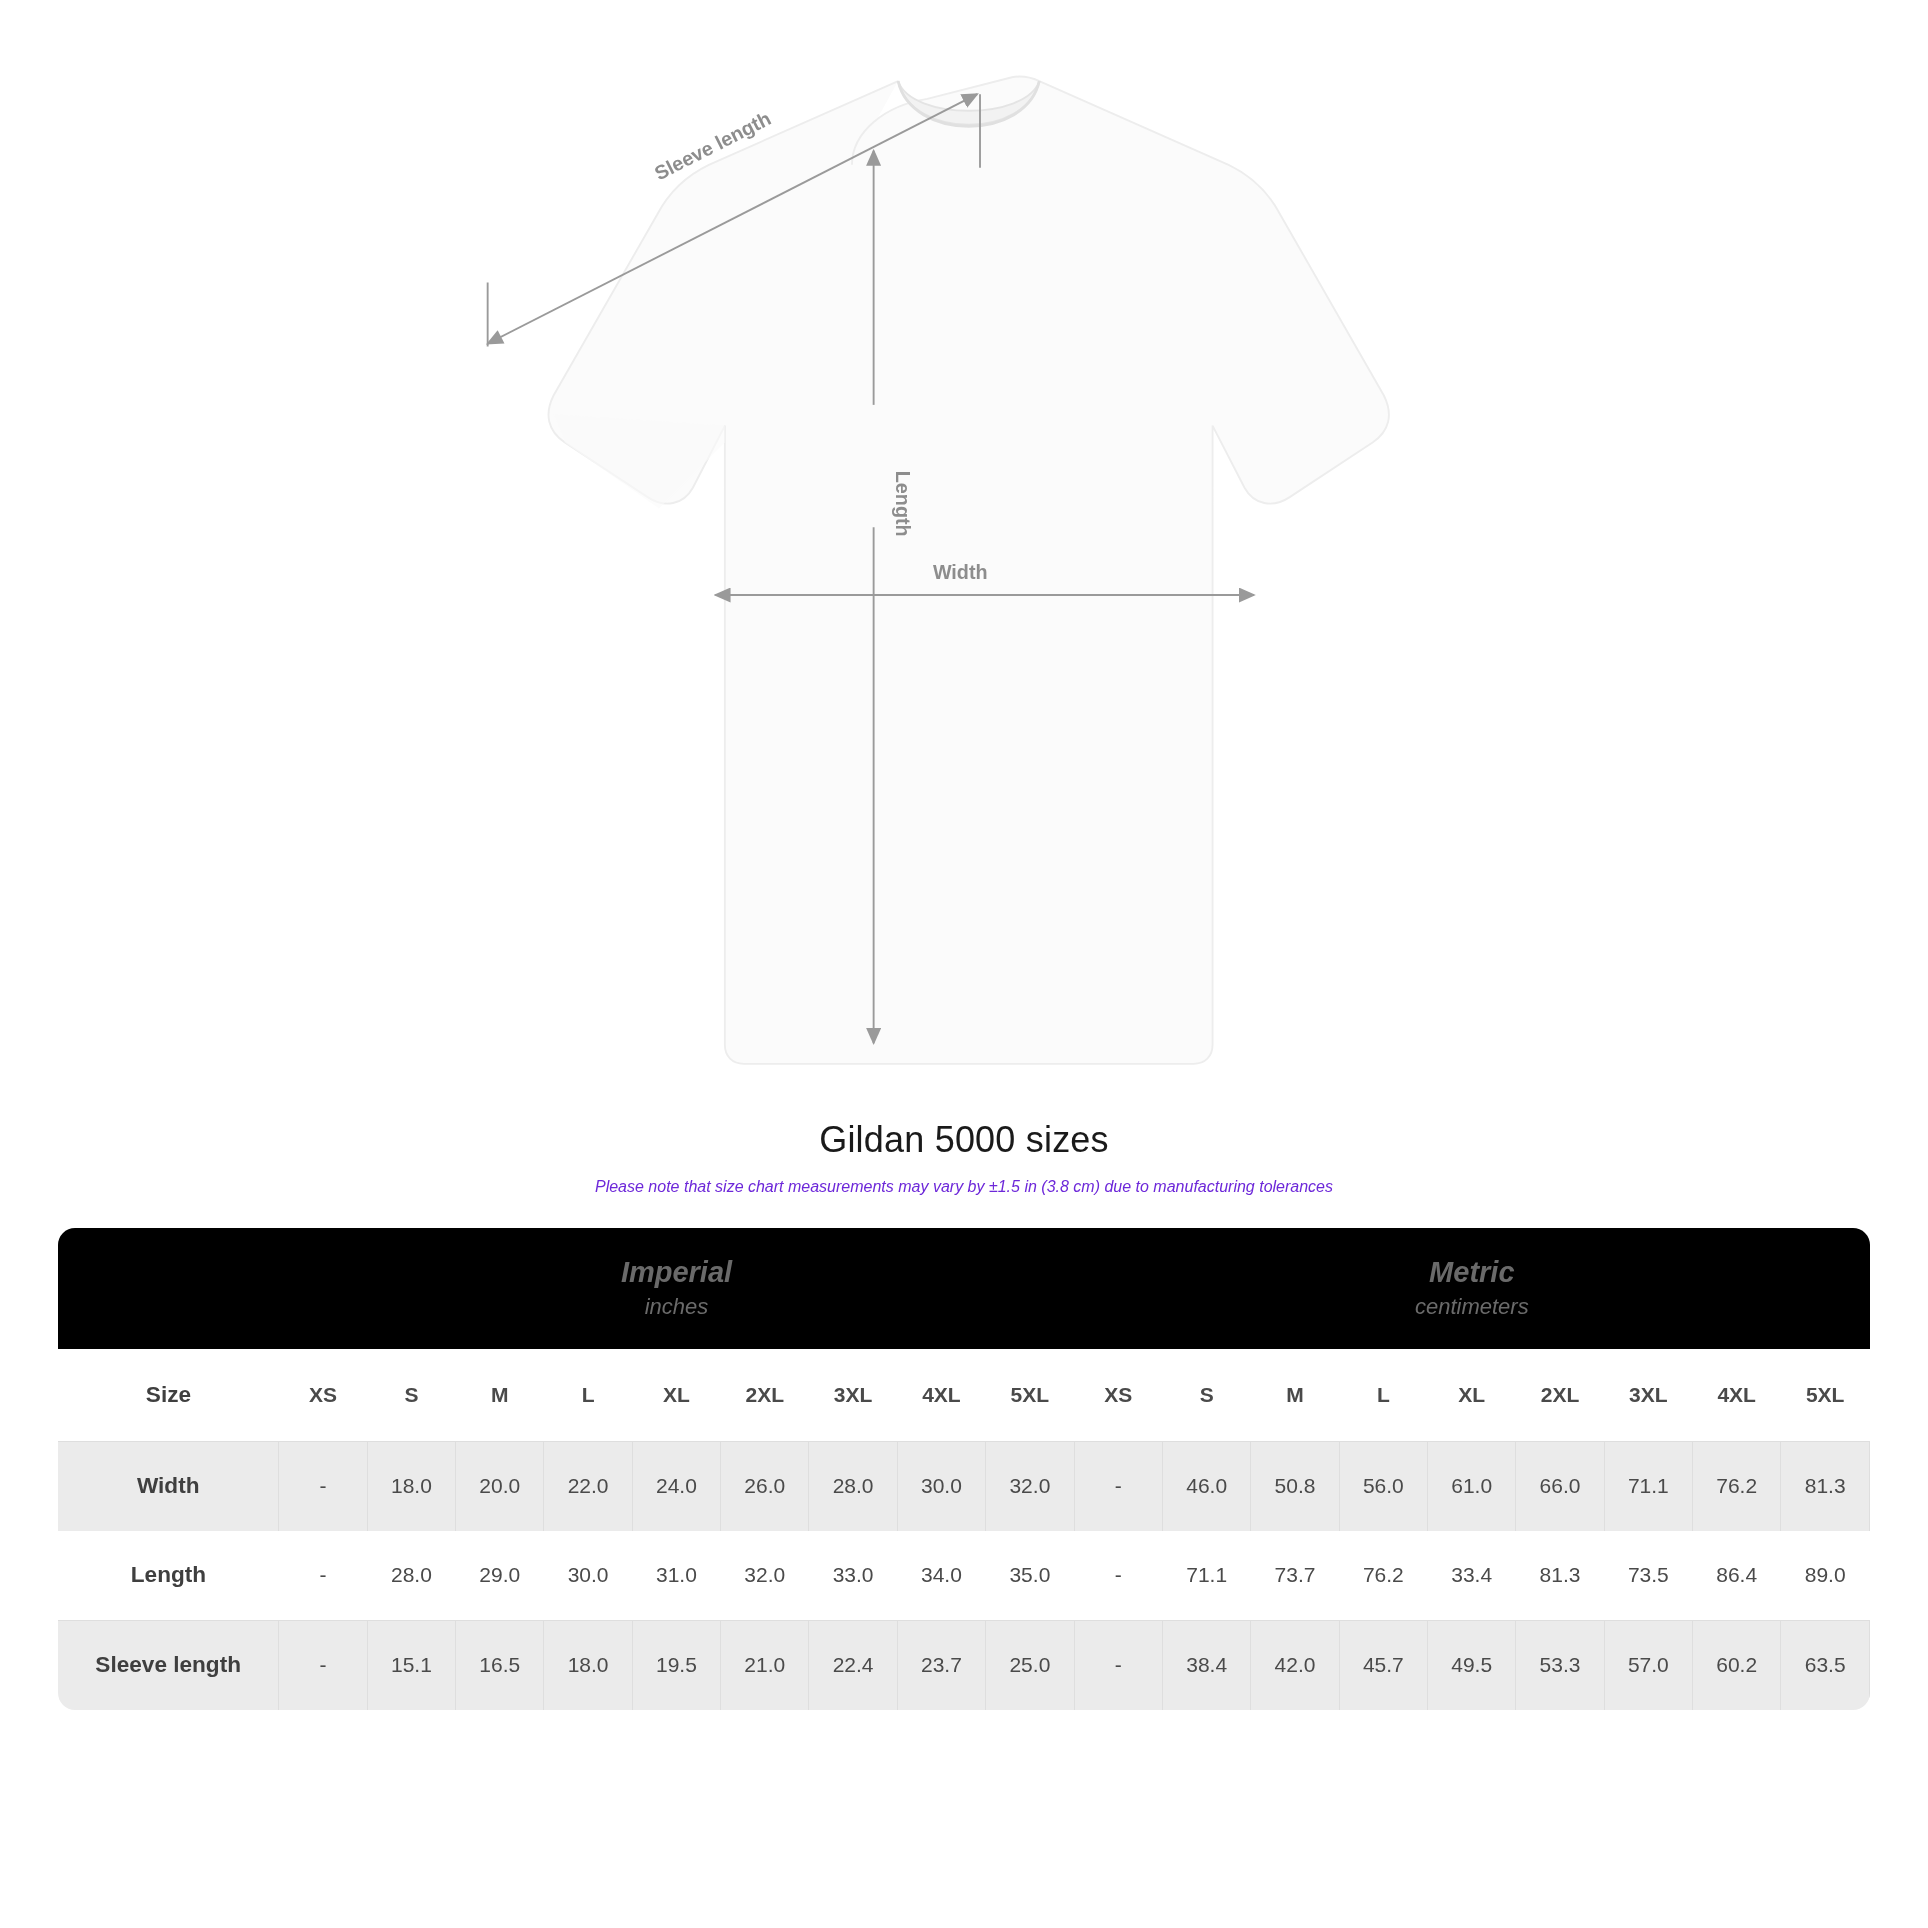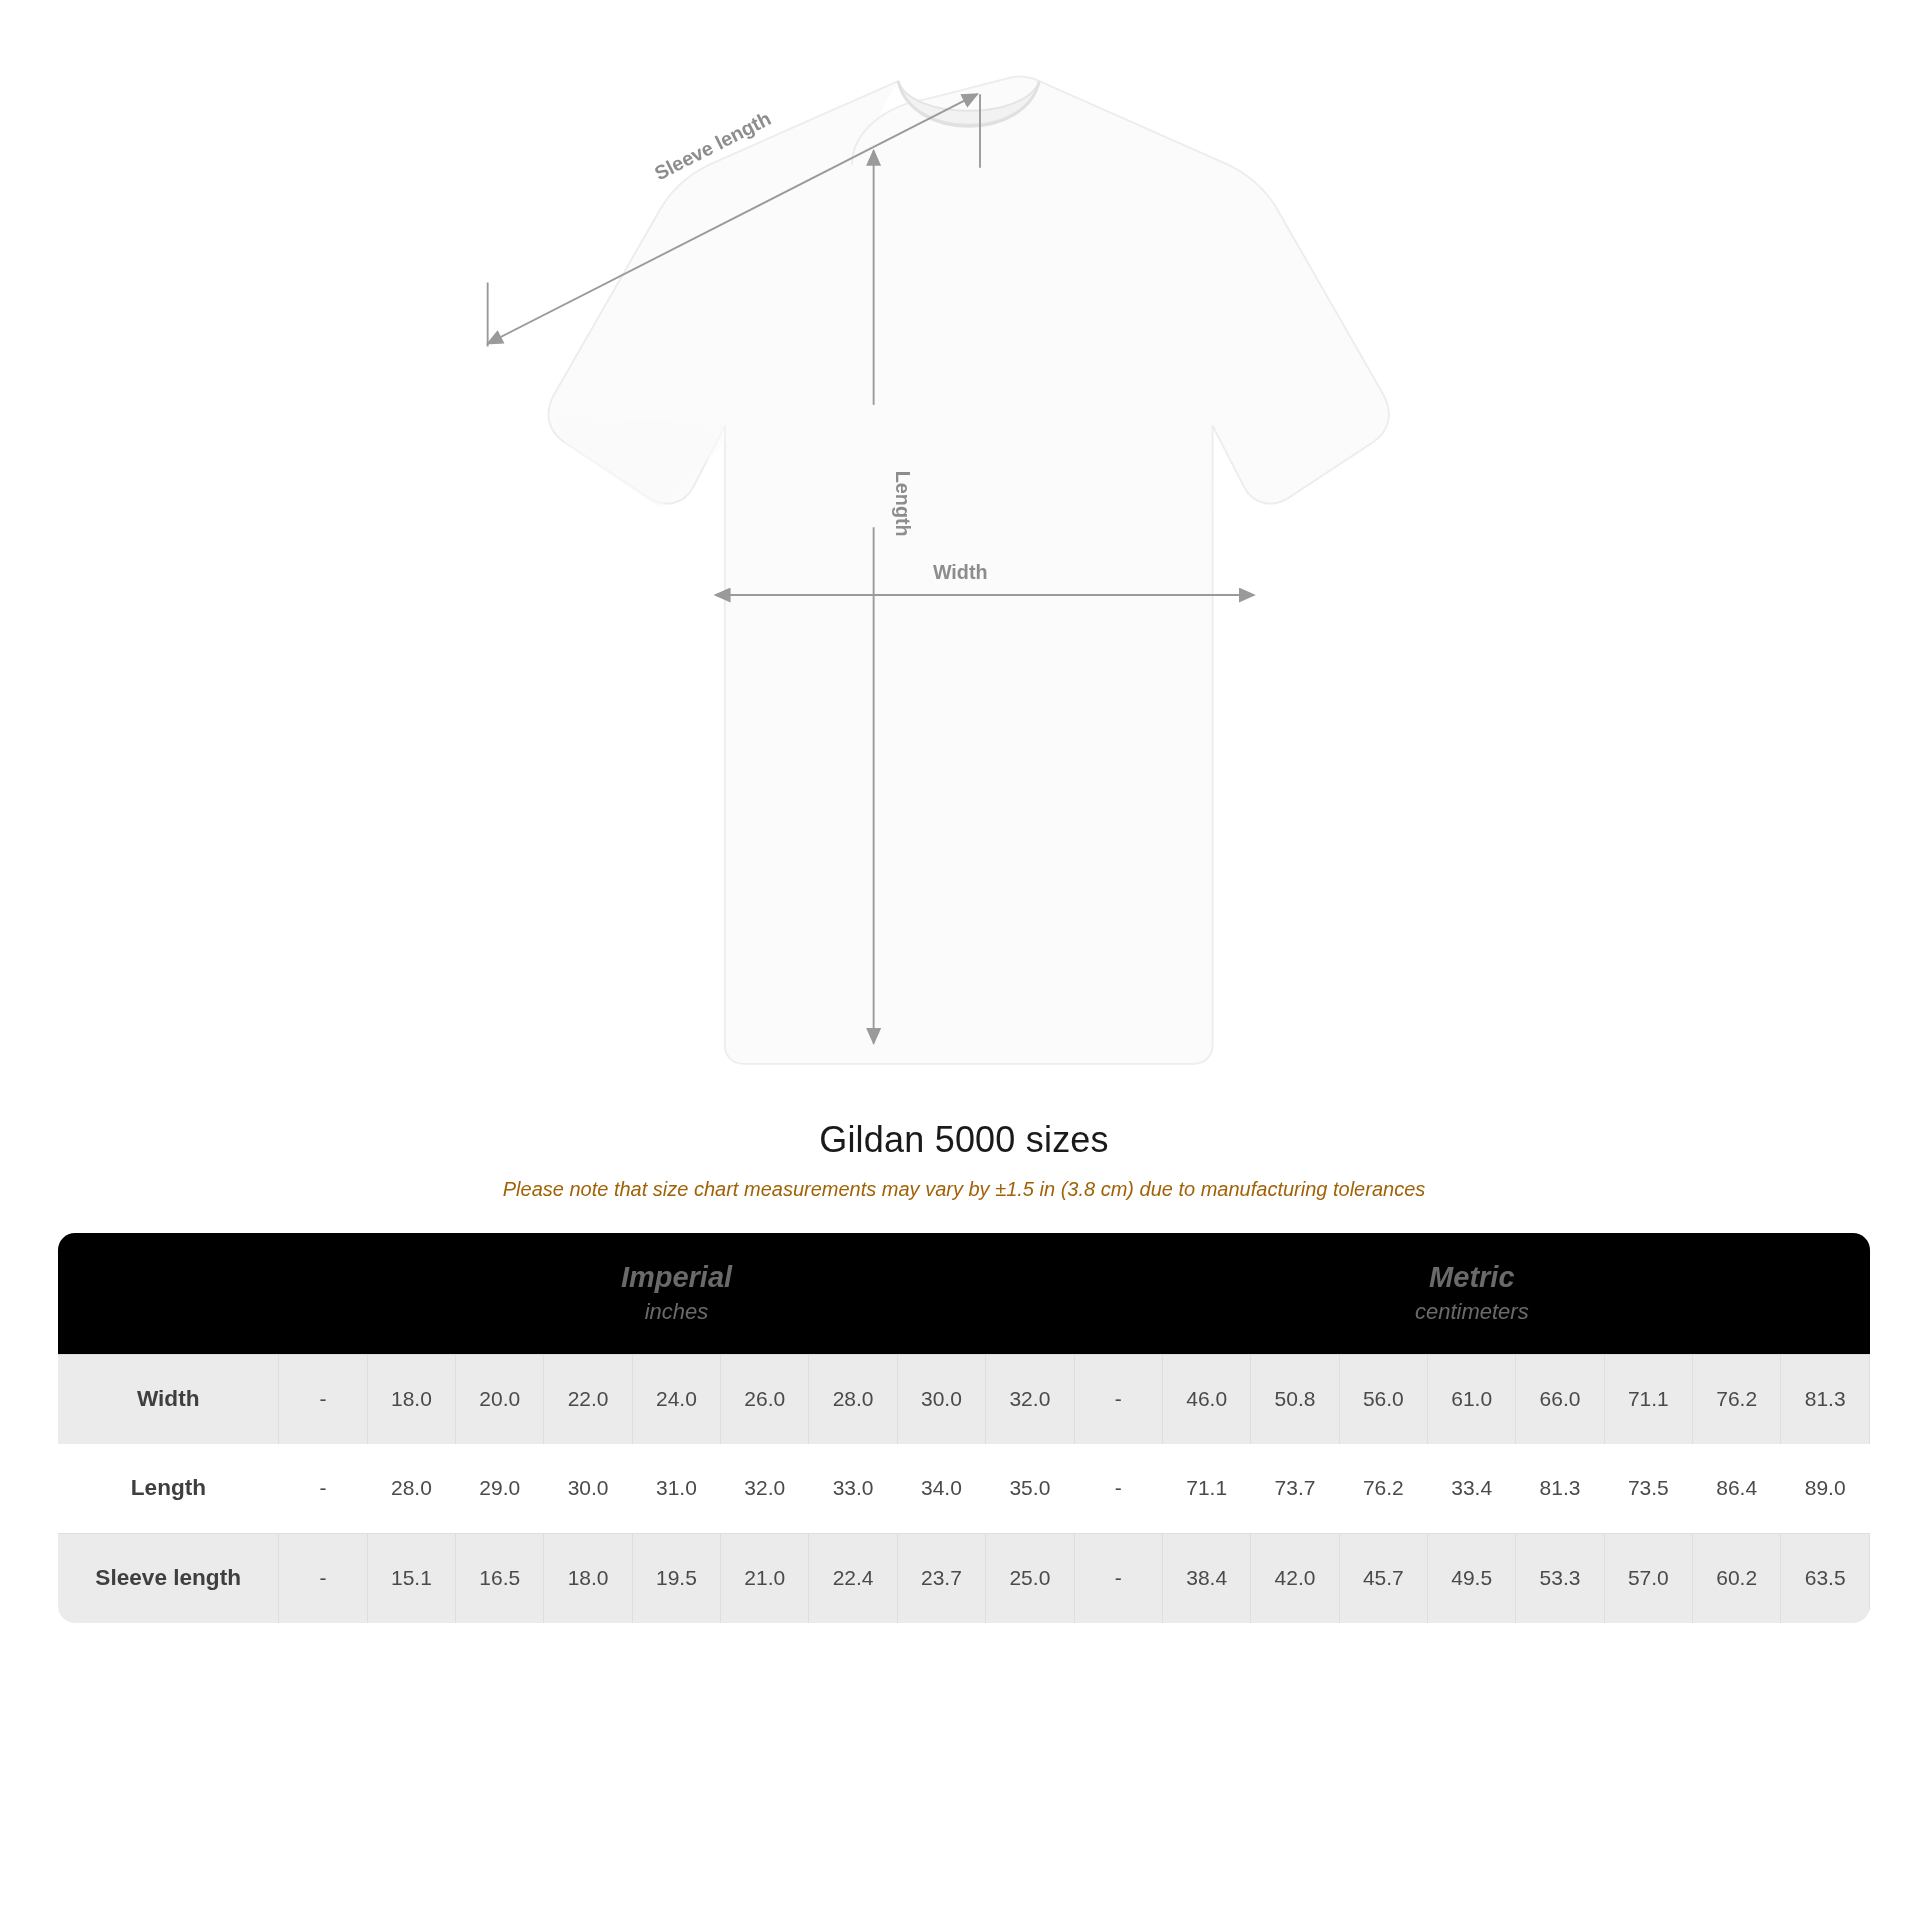"Please note that size chart" .chart-note { color: #a16207 -> #6d28d9; font-size: 20px -> 16px }
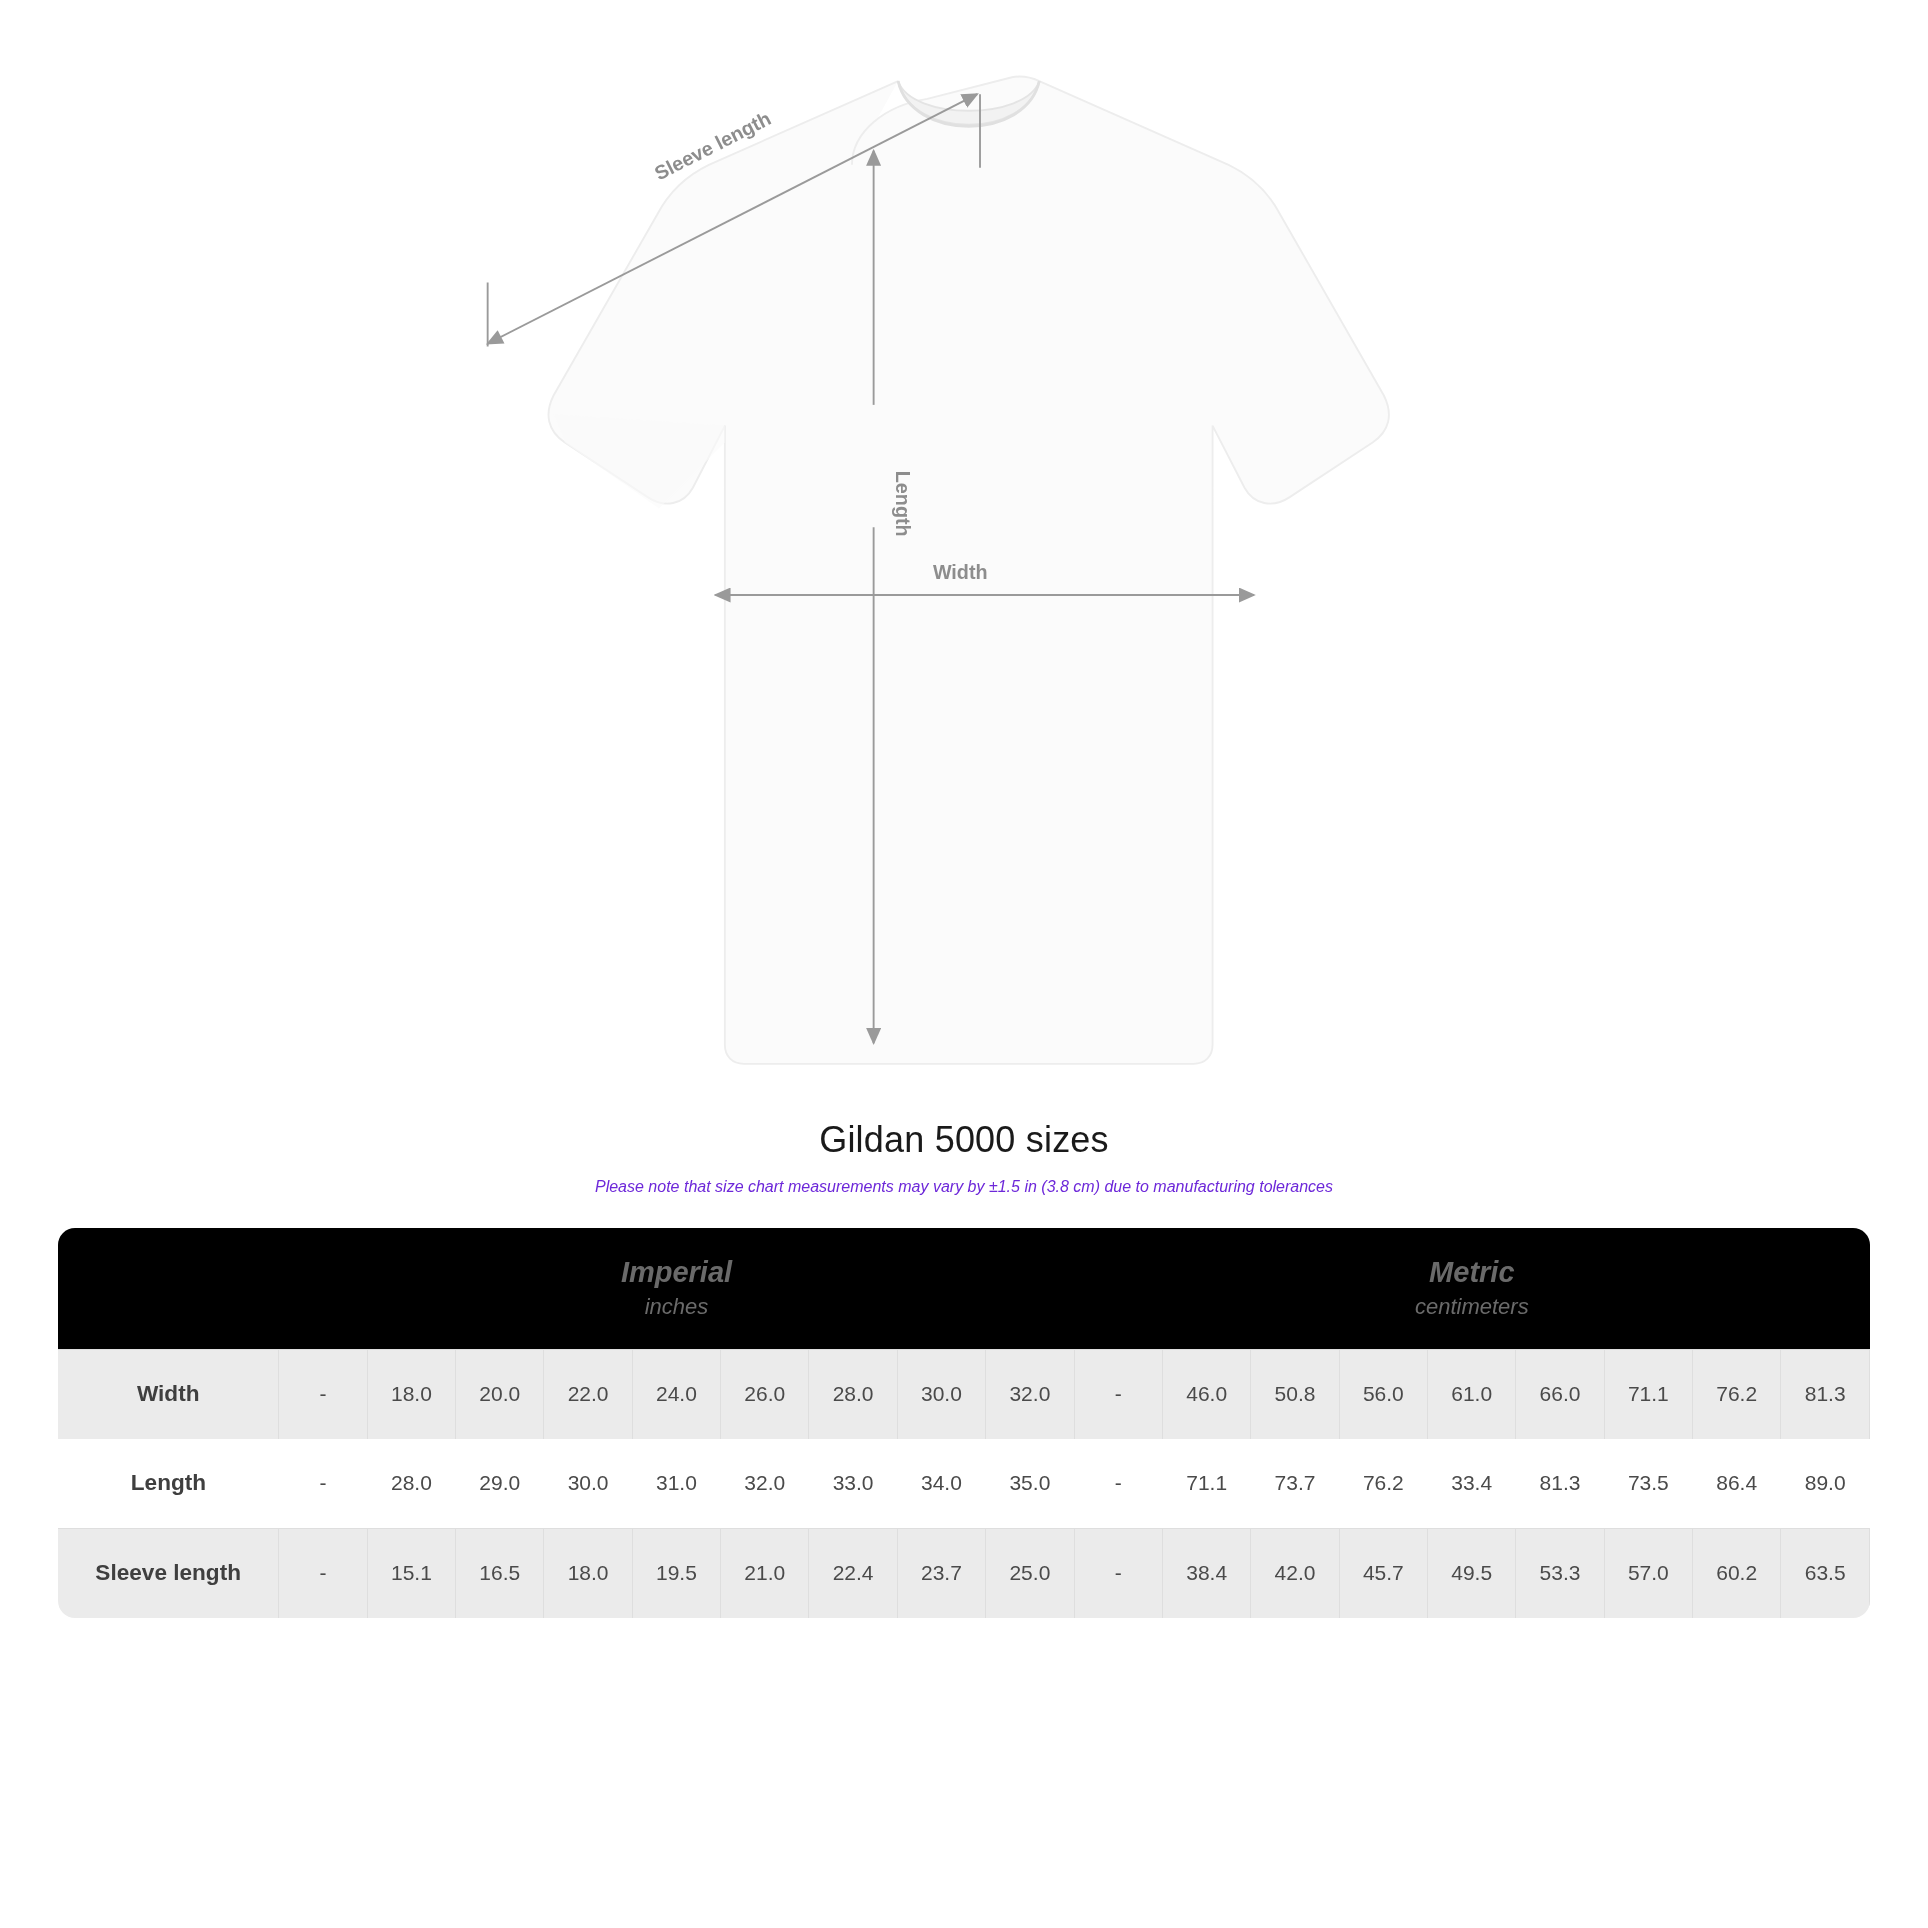"Size" tr.size-row { html: none -> <tr> <td>Size</td> <td>XS</td> <td>S</td> <td>M</td> <td>L</td> <td>XL</td> <td>2XL</td> <td>3XL</td> <td>4XL</td> <td>5XL</td> <td>XS</td> <td>S</td> <td>M</td> <td>L</td> <td>XL</td> <td>2XL</td> <td>3XL</td> <td>4XL</td> <td>5XL</td> </tr> }
